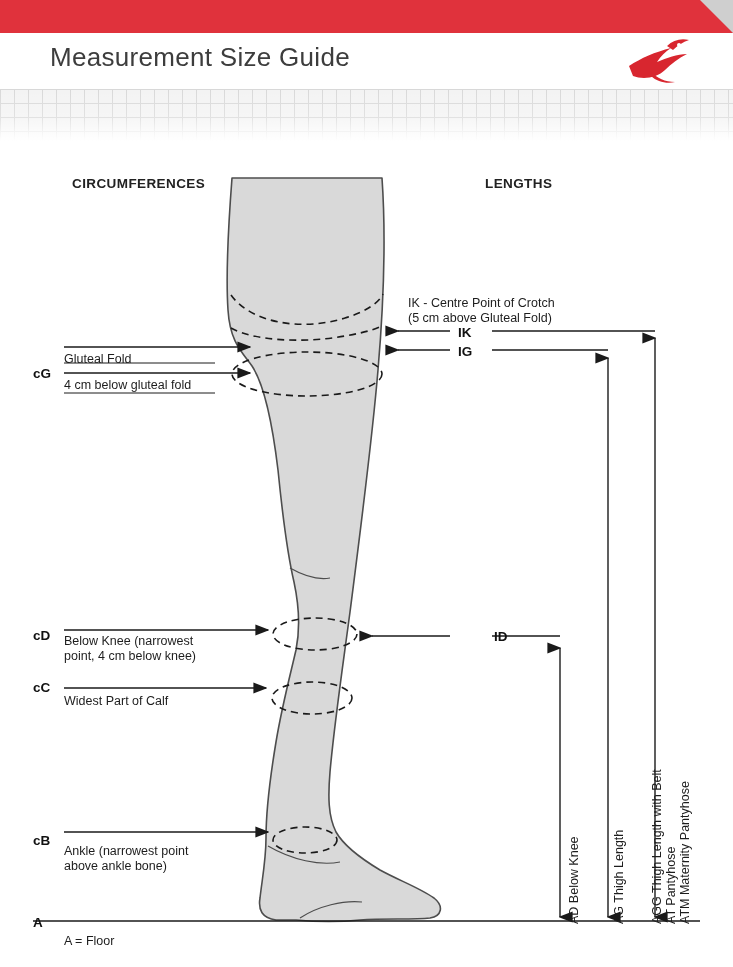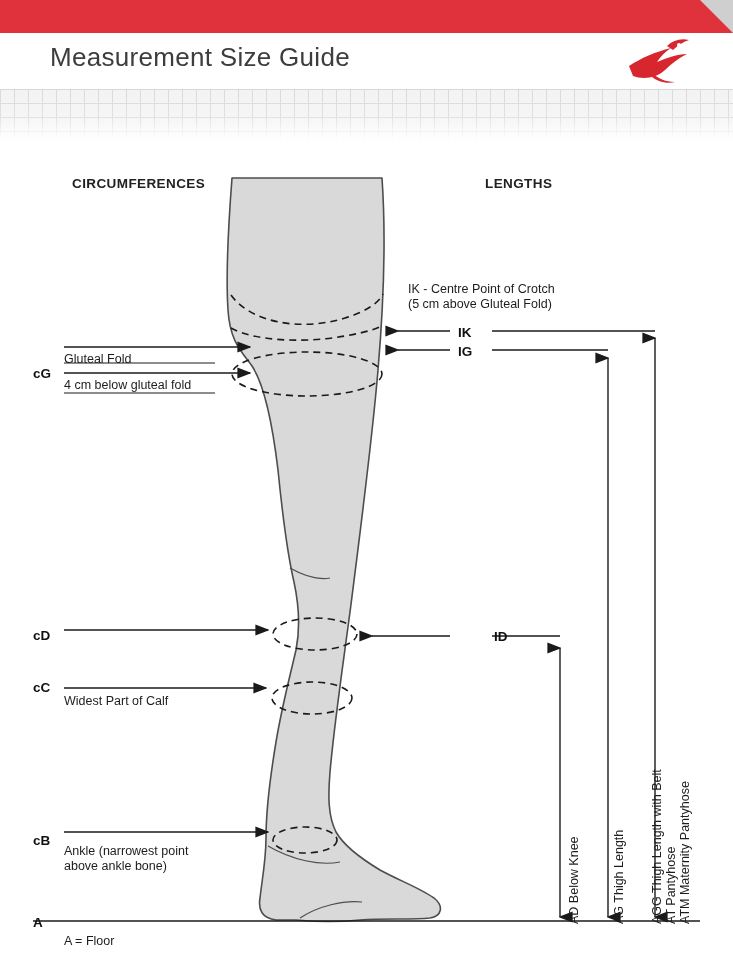"IK - Centre Point of" #ik-note { top: 282px -> 296px }
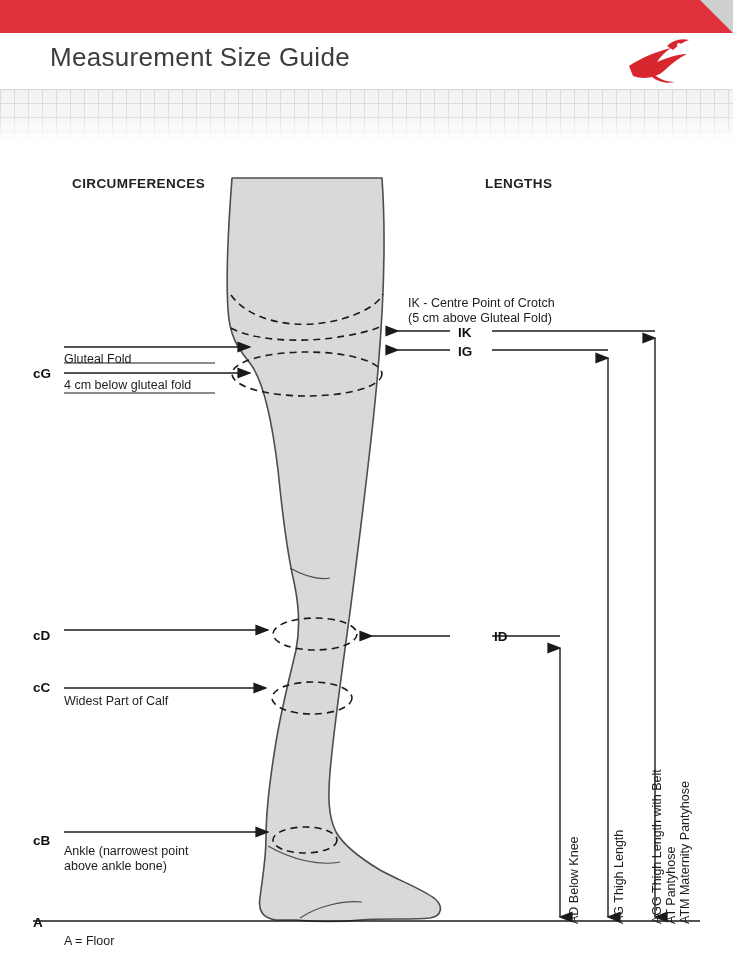"Below Knee (narrowest" div.lbl { html: none -> <div>Below Knee (narrowest point, 4 cm below knee)</div> }
